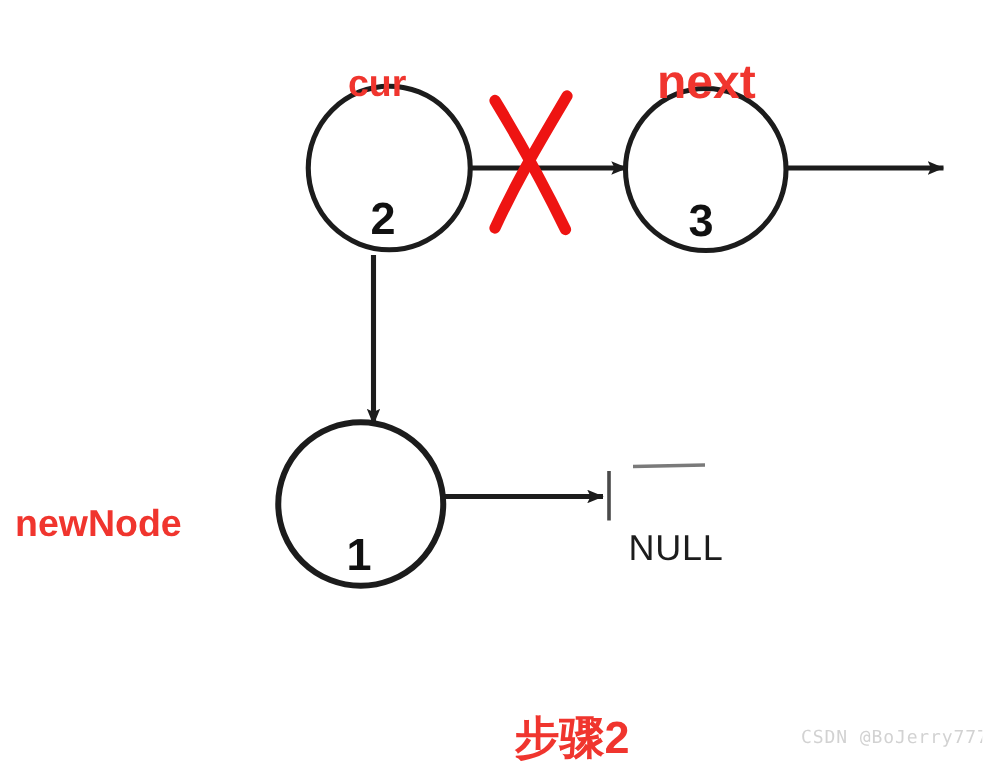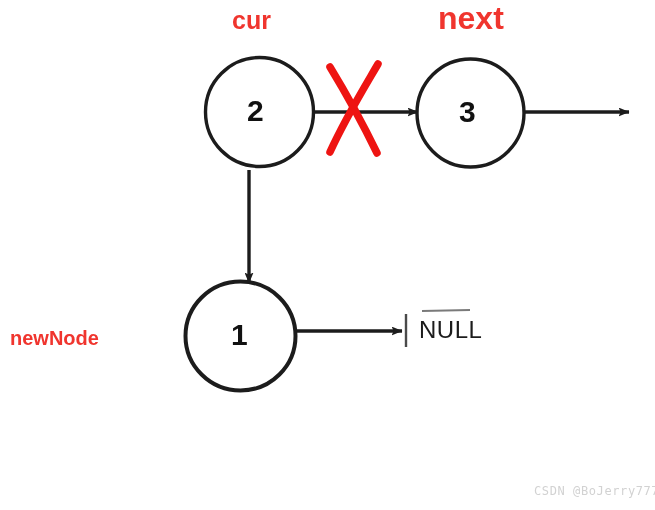"cur" .lbl { margin-top: none -> 36px }
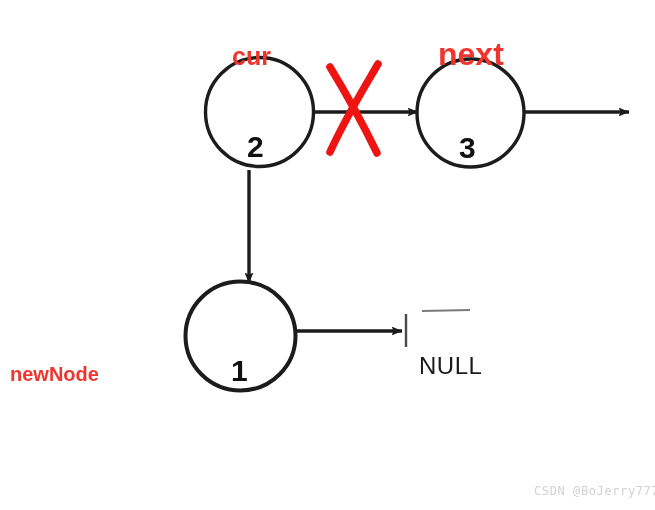"newNode" #label-newnode { font-size: 20px -> 25px; top: 328px -> 301px }
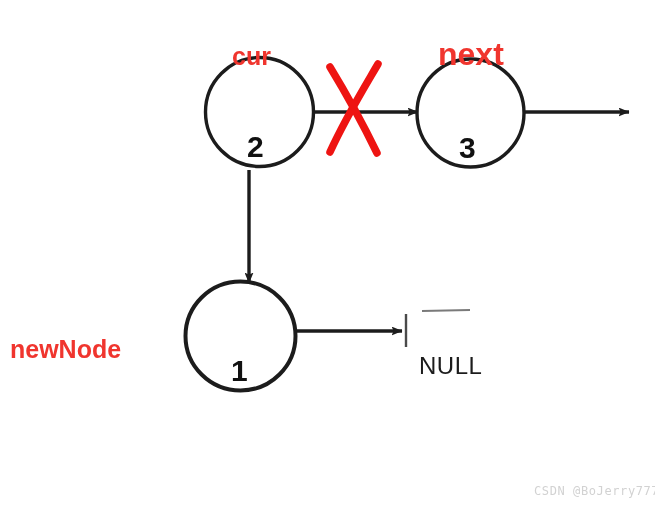"步骤2" div.lbl { html: none -> <div>步骤2</div> }
